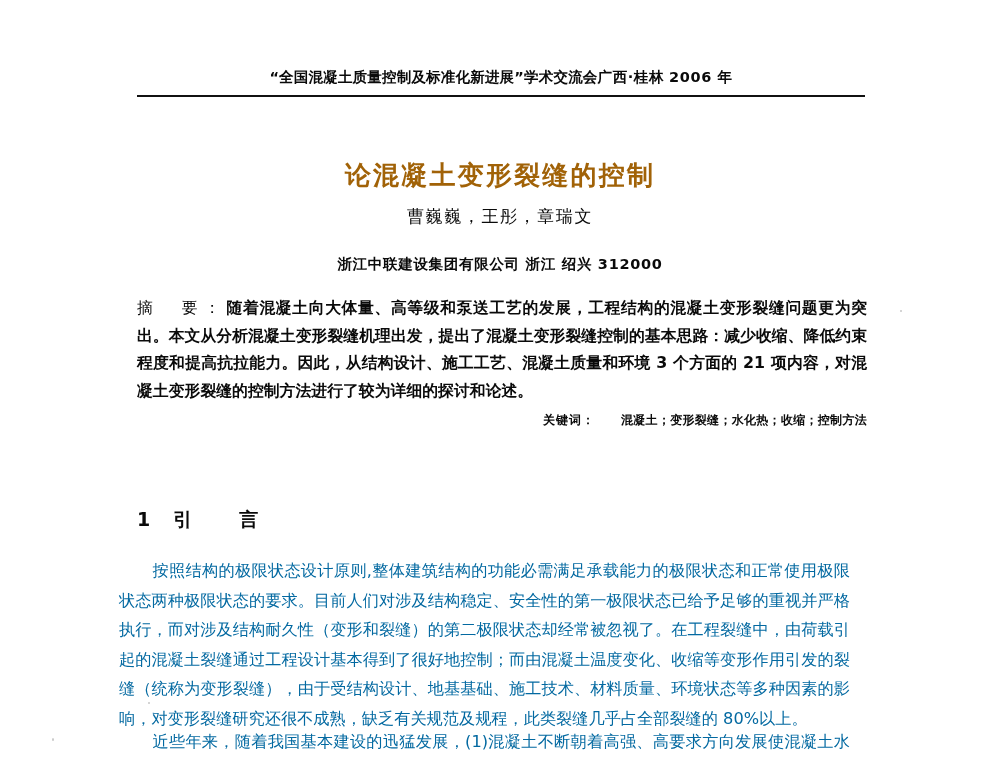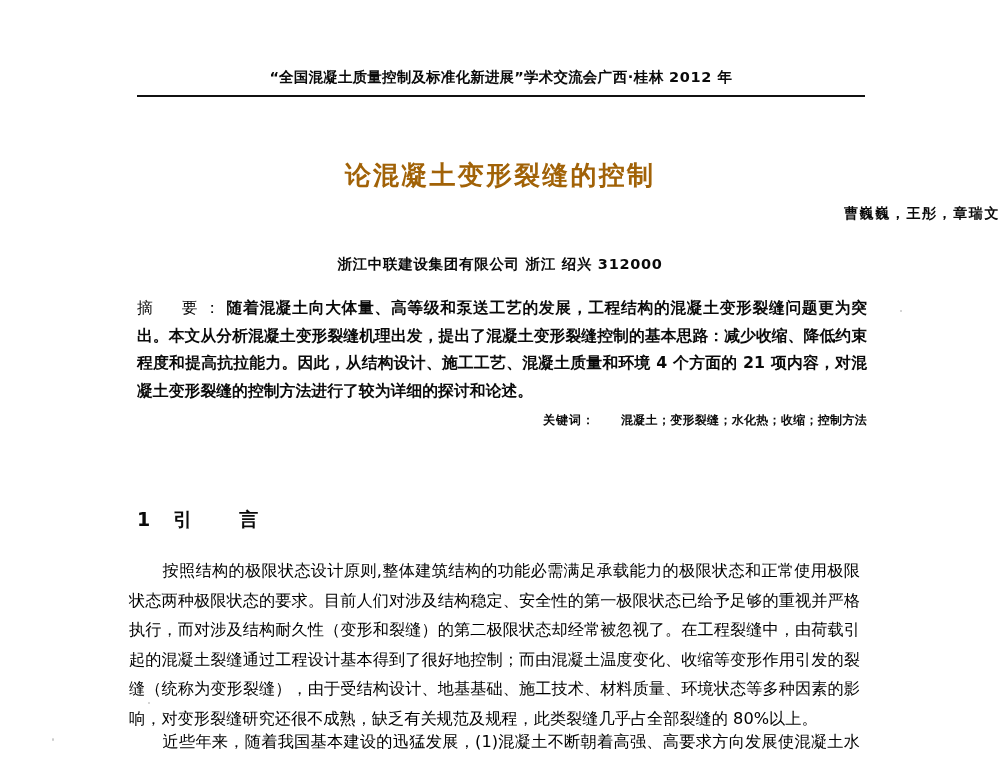"2012 年" span { text: 2012 -> 2006 }
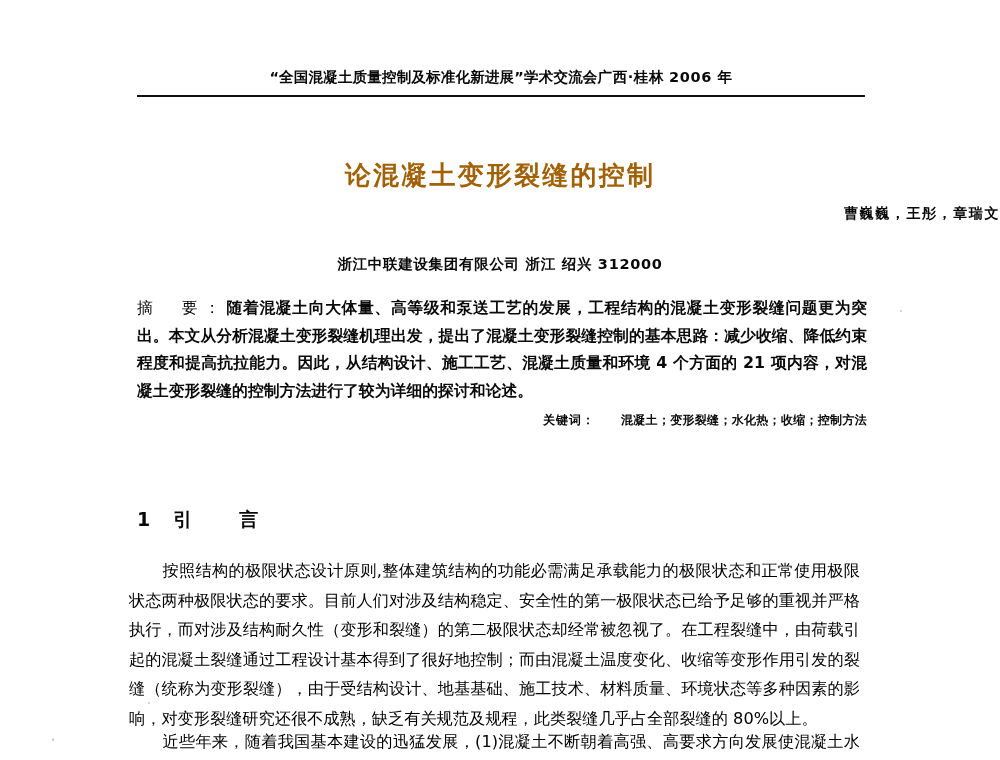"曹巍巍，王彤，章瑞文" .authors { font-size: 14px -> 17px; font-weight: 700 -> 400; text-align: right -> center }
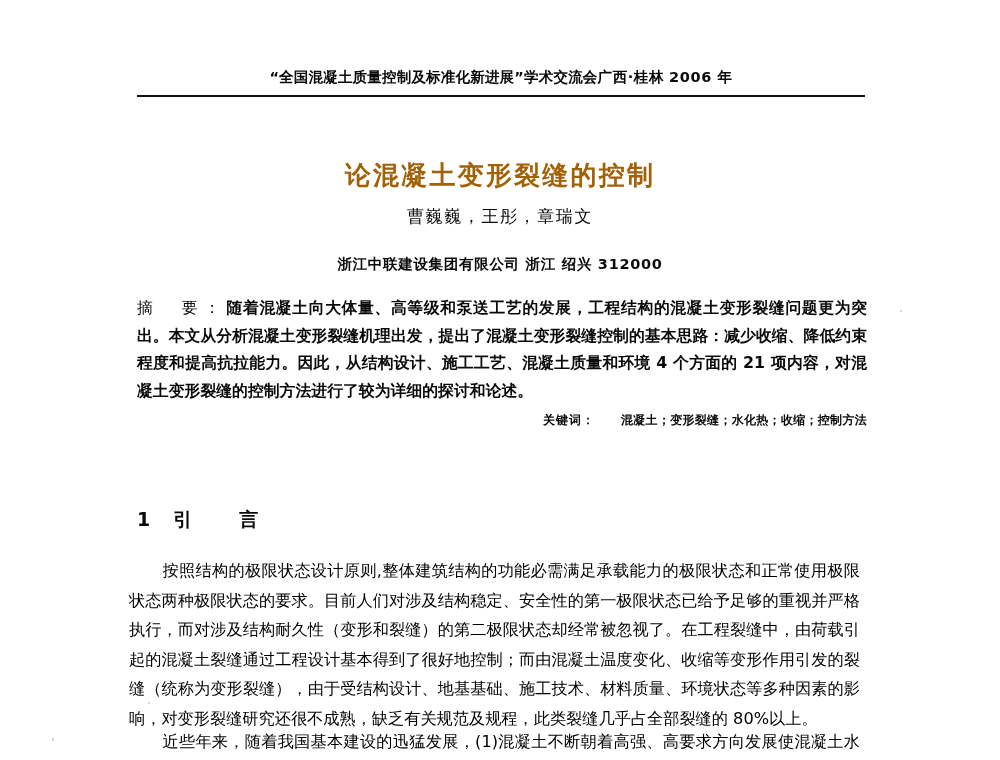"随着混凝土向大体量、高等级和泵送工艺的发展，工程结构的混凝土变形裂缝问题更为突出" span.abstract-body { text: 4 -> 3 }
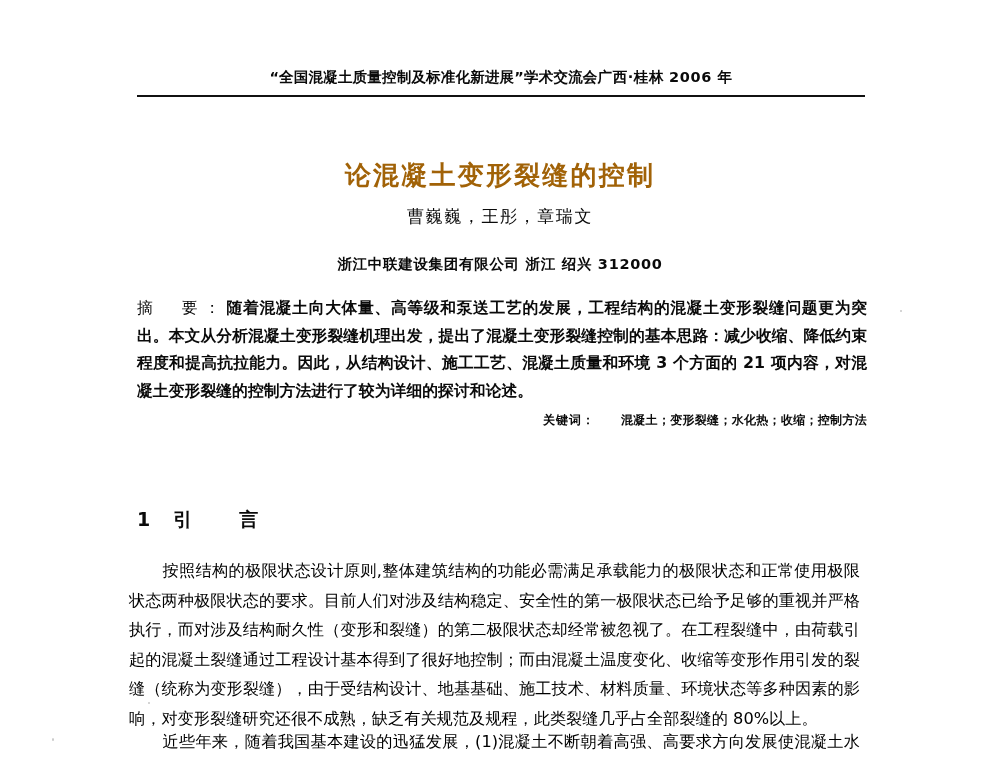"按照结构的极限状态设计原则,整体建筑结构的功能必需满足承载能力的极限状态和正常使" .body-block { color: #000000 -> #0369a1; left: 129px -> 119px }
